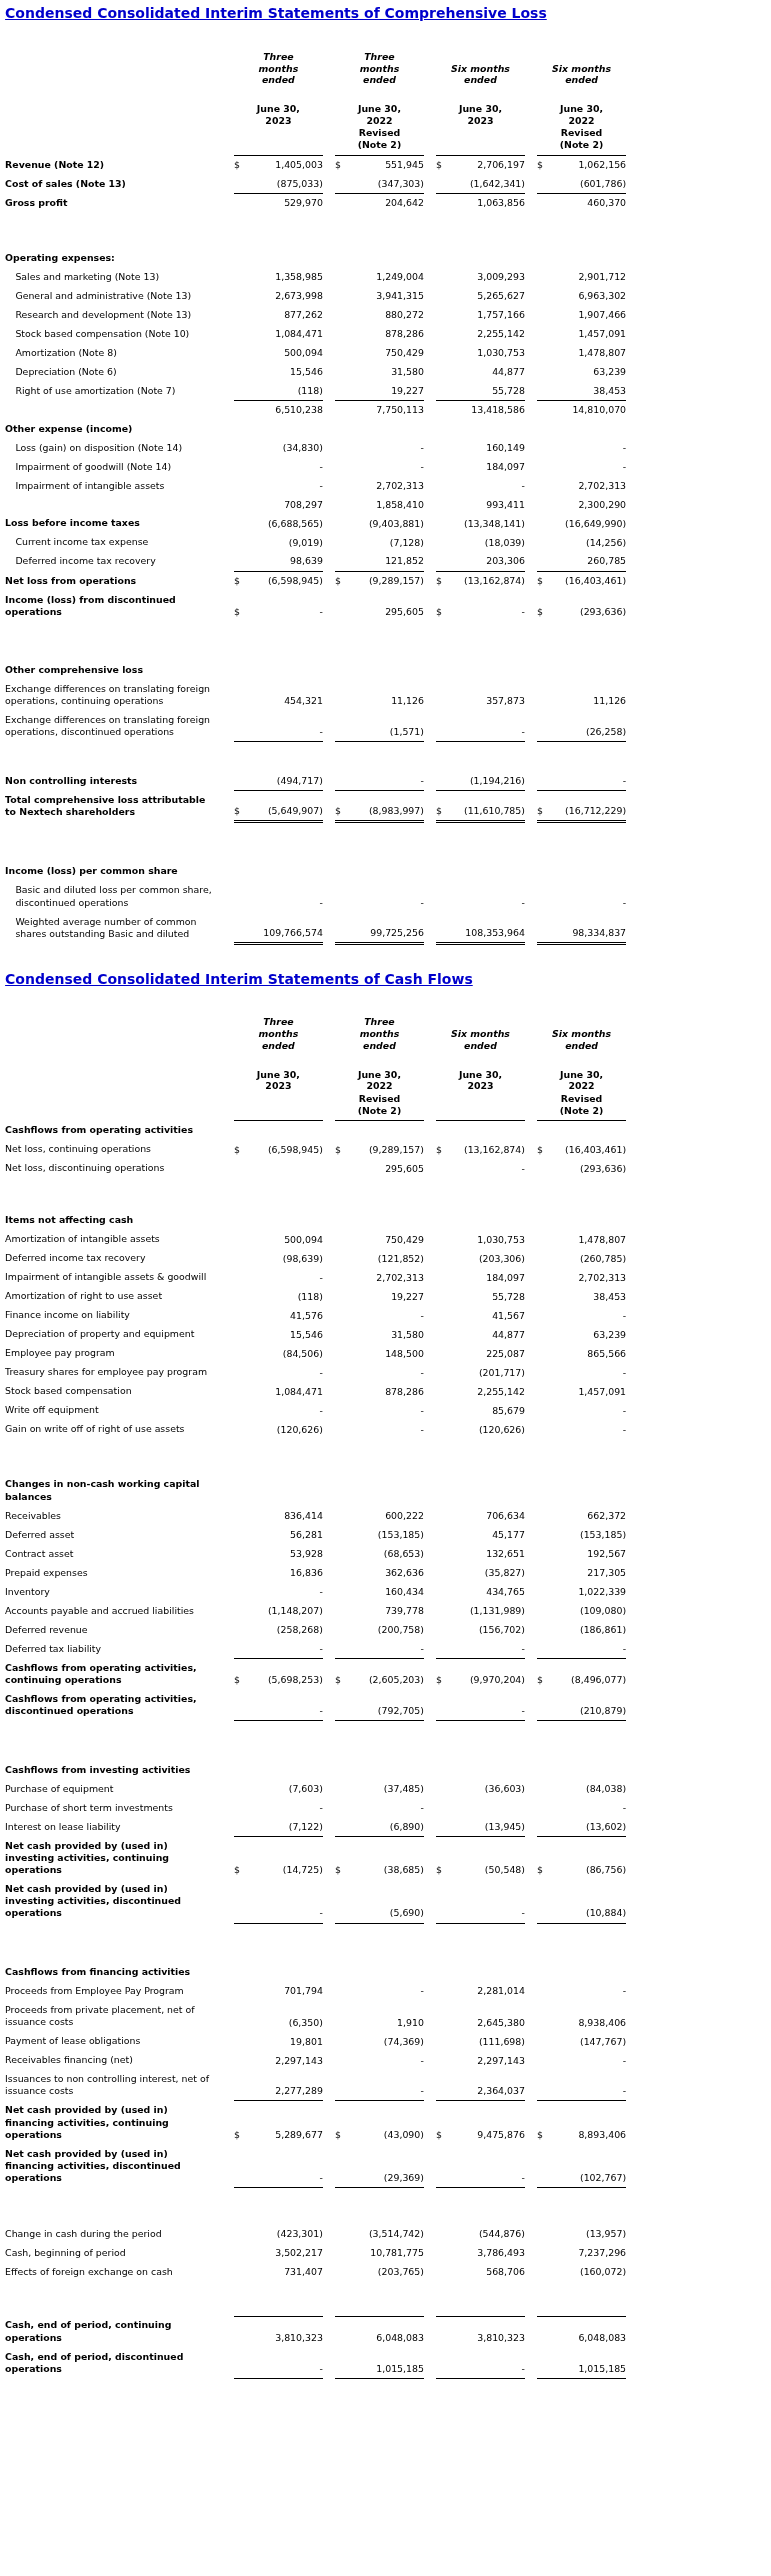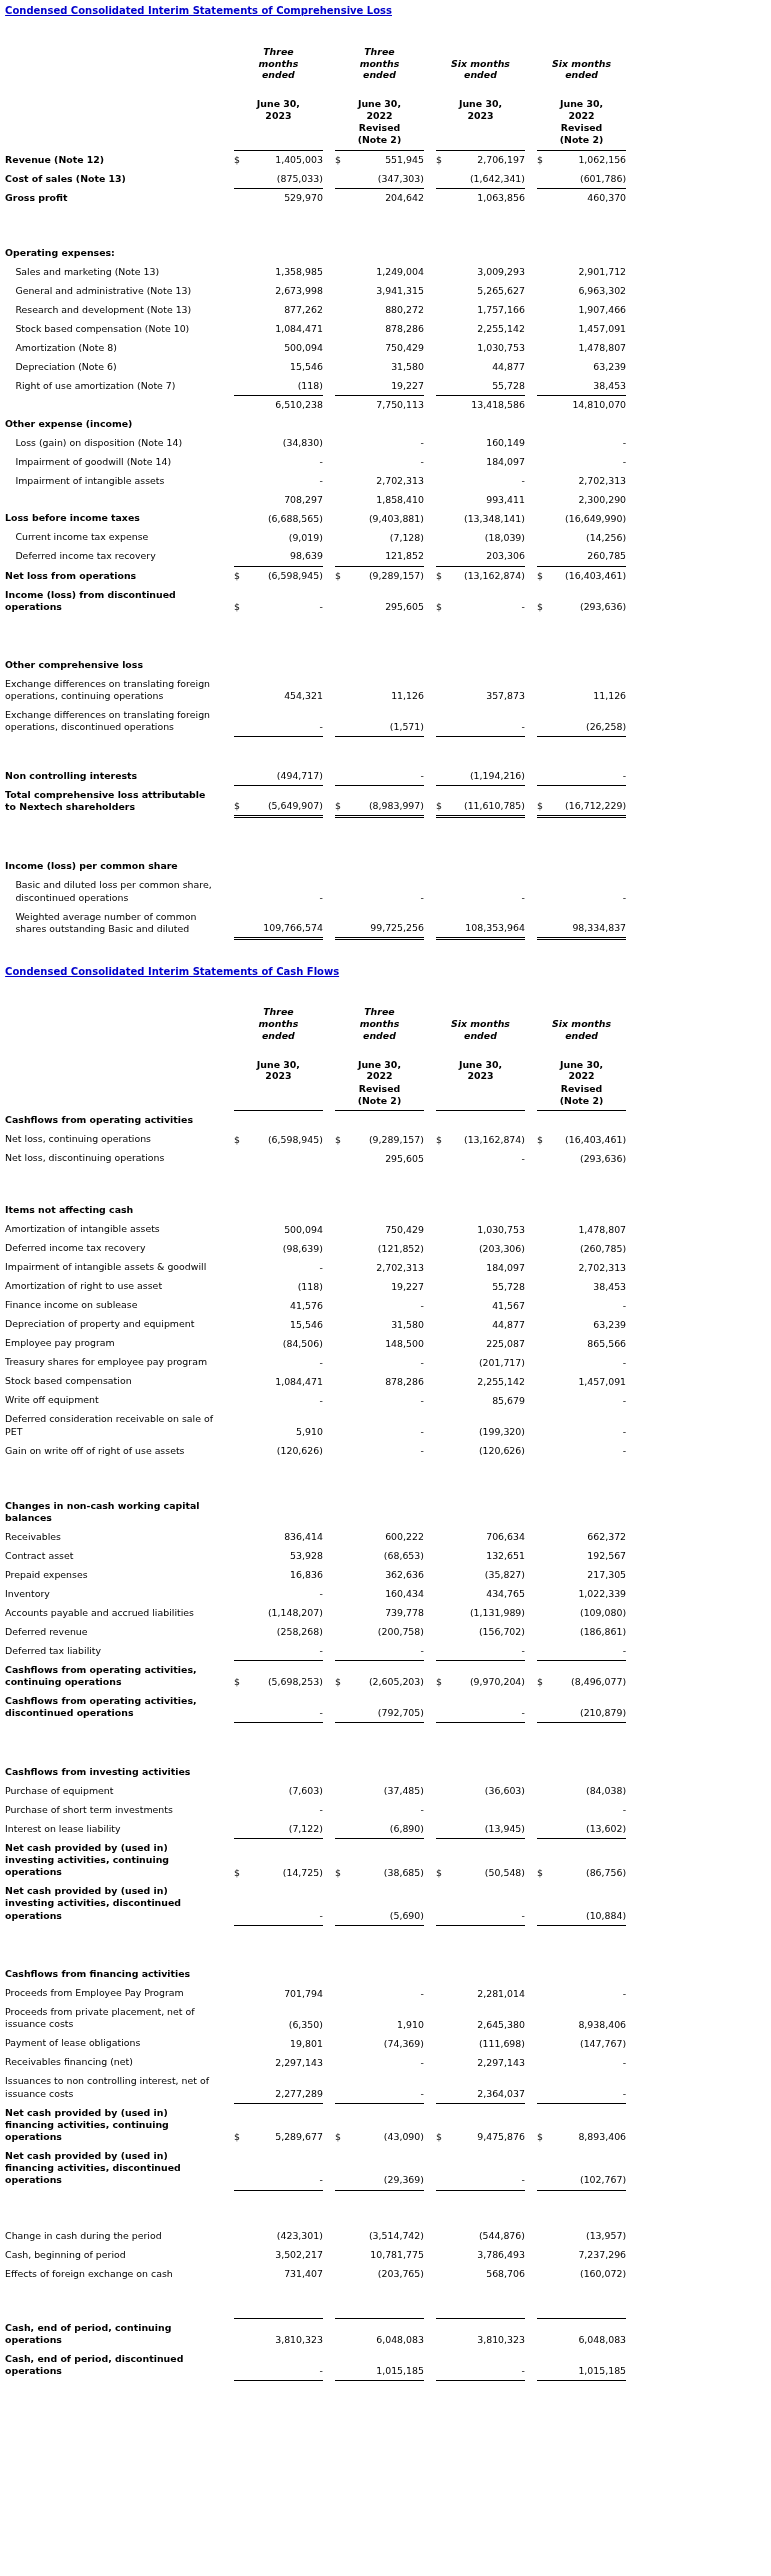"Condensed Consolidated Interim" .stmt-title { font-size: 10px -> 14px }
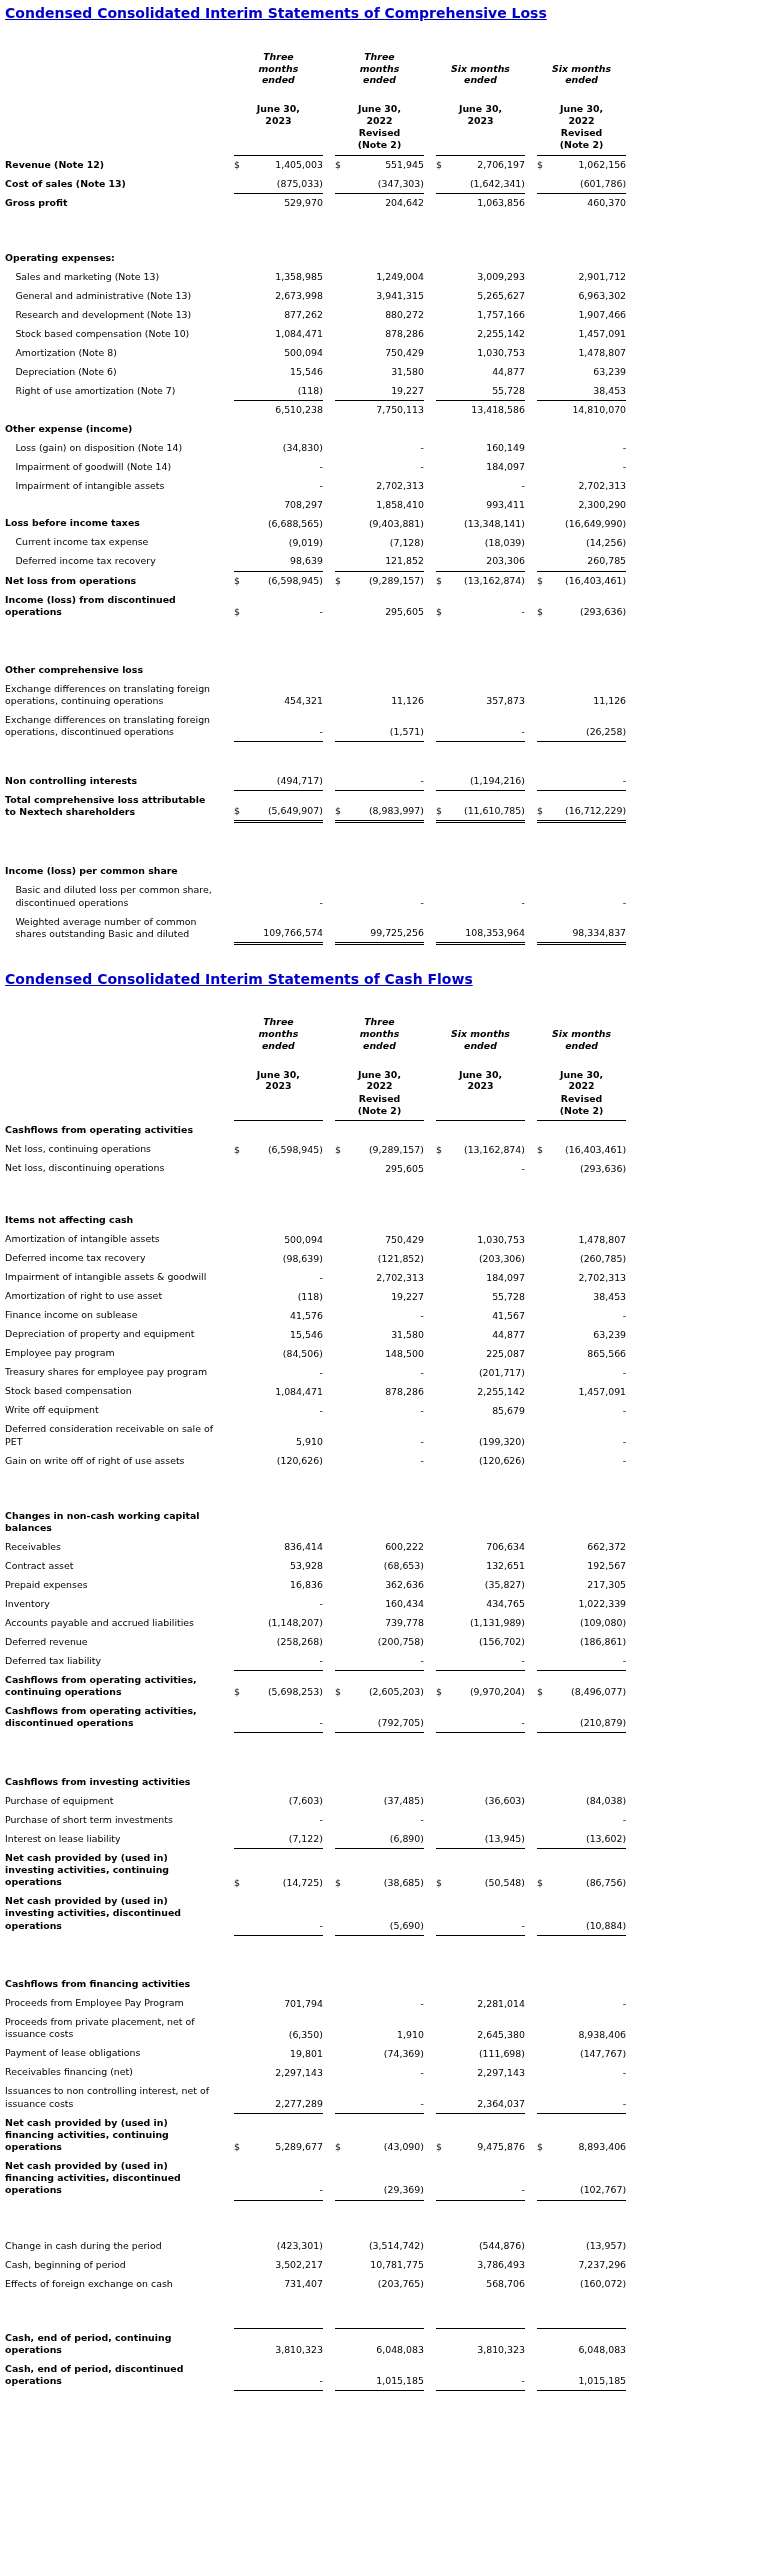"Finance income on sublease" td.lbl { text: sublease -> liability }
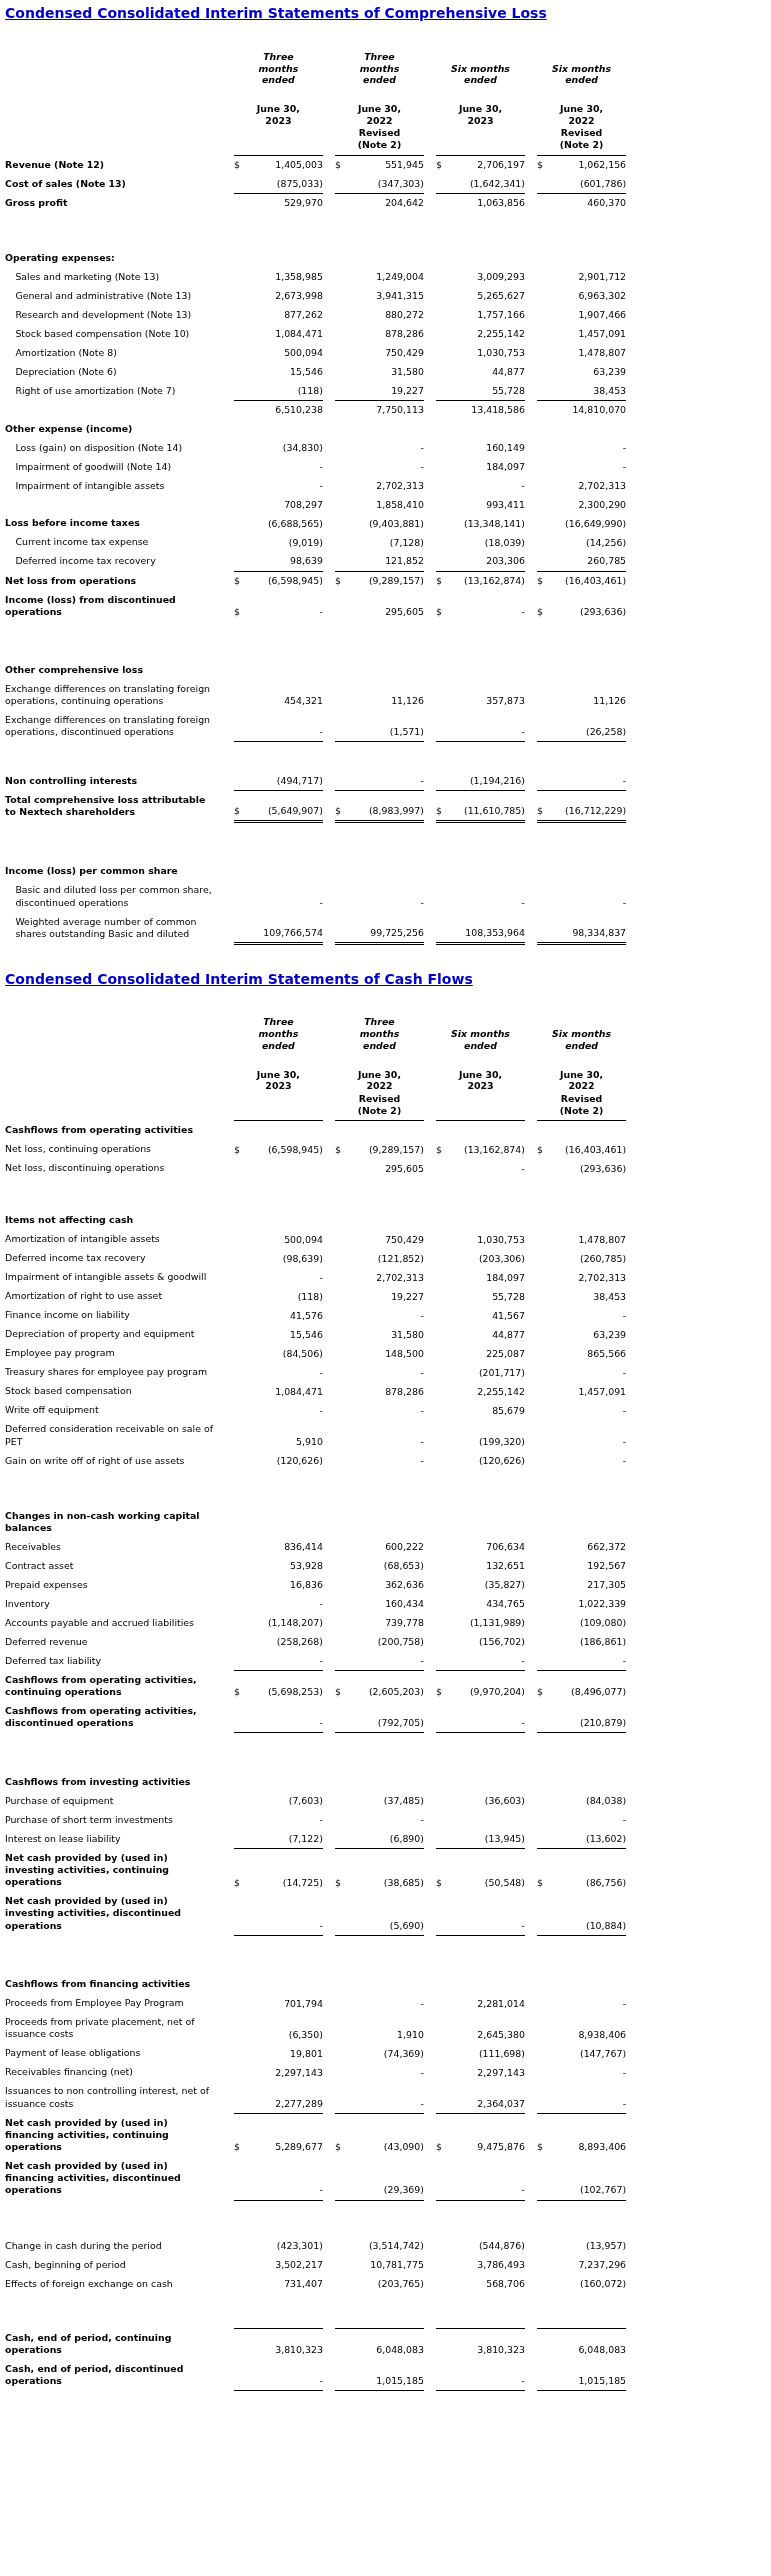"Deferred consideration receivable on" tr { html: <tr> <td>Deferred consideration receivable on sale of PET</td> <td></td> <td></td> <td>5,910</td> <td></td> <td></td> <td>-</td> <td></td> <td></td> <td>(199,320)</td> <td></td> <td></td> <td>-</td> </tr> -> none }
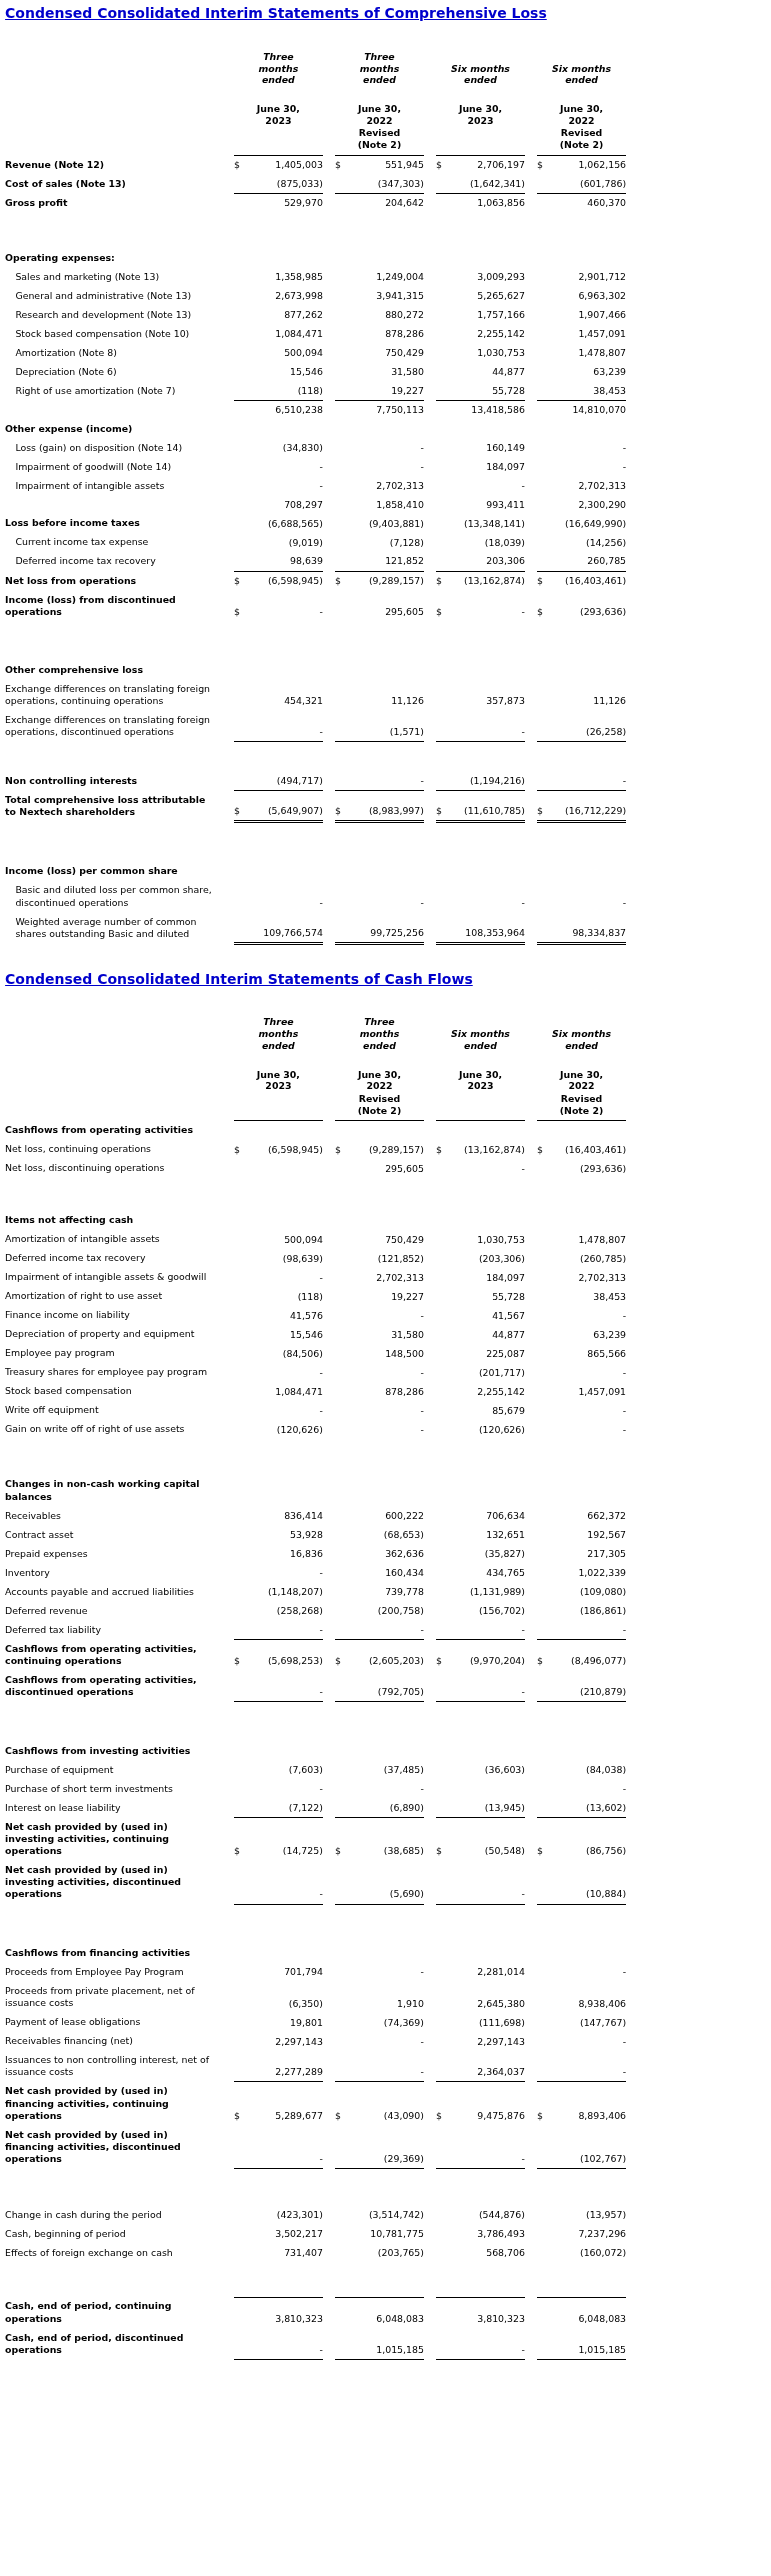"Deferred asset" tr { html: none -> <tr> <td>Deferred asset</td> <td></td> <td></td> <td>56,281</td> <td></td> <td></td> <td>(153,185)</td> <td></td> <td></td> <td>45,177</td> <td></td> <td></td> <td>(153,185)</td> </tr> }
